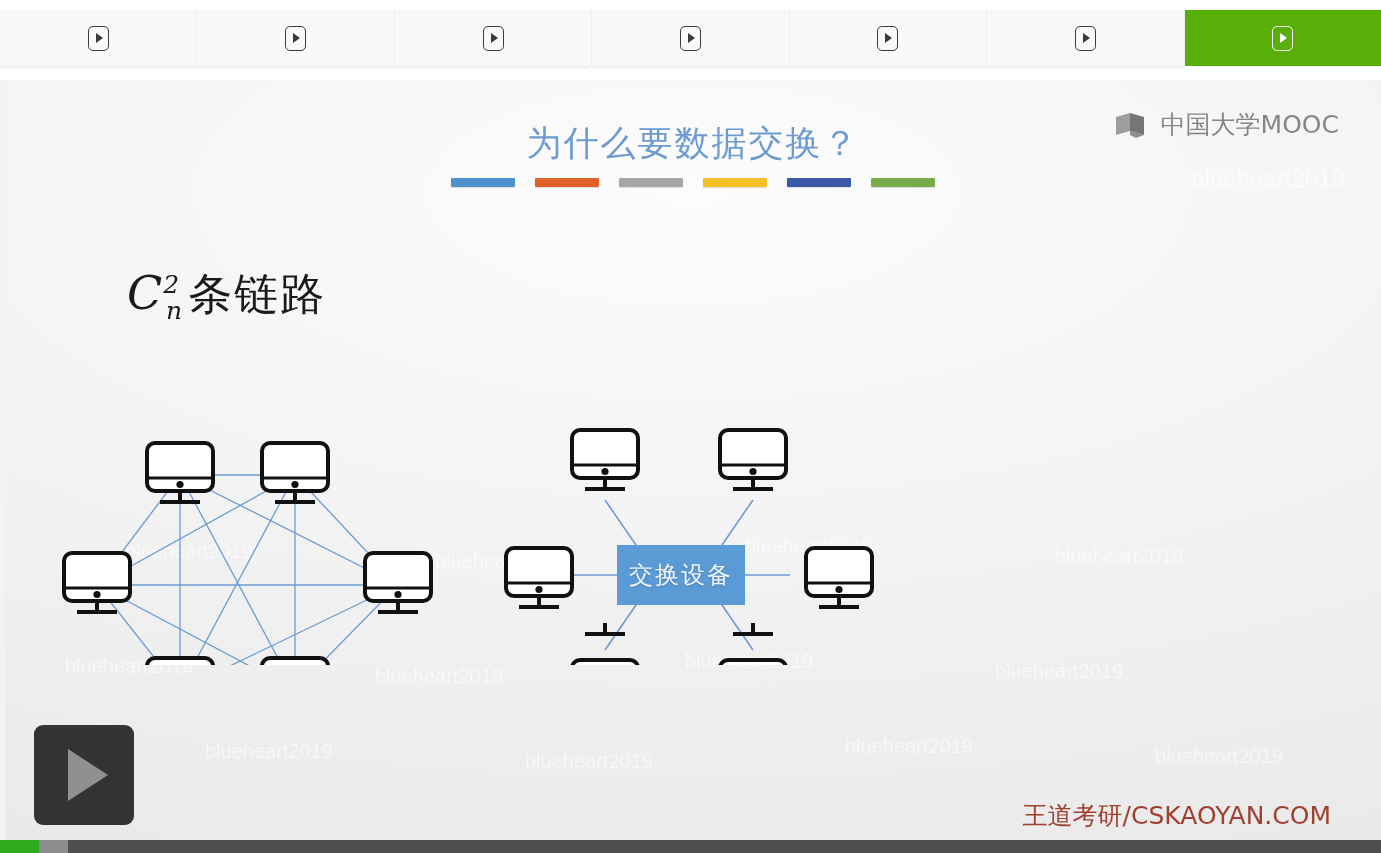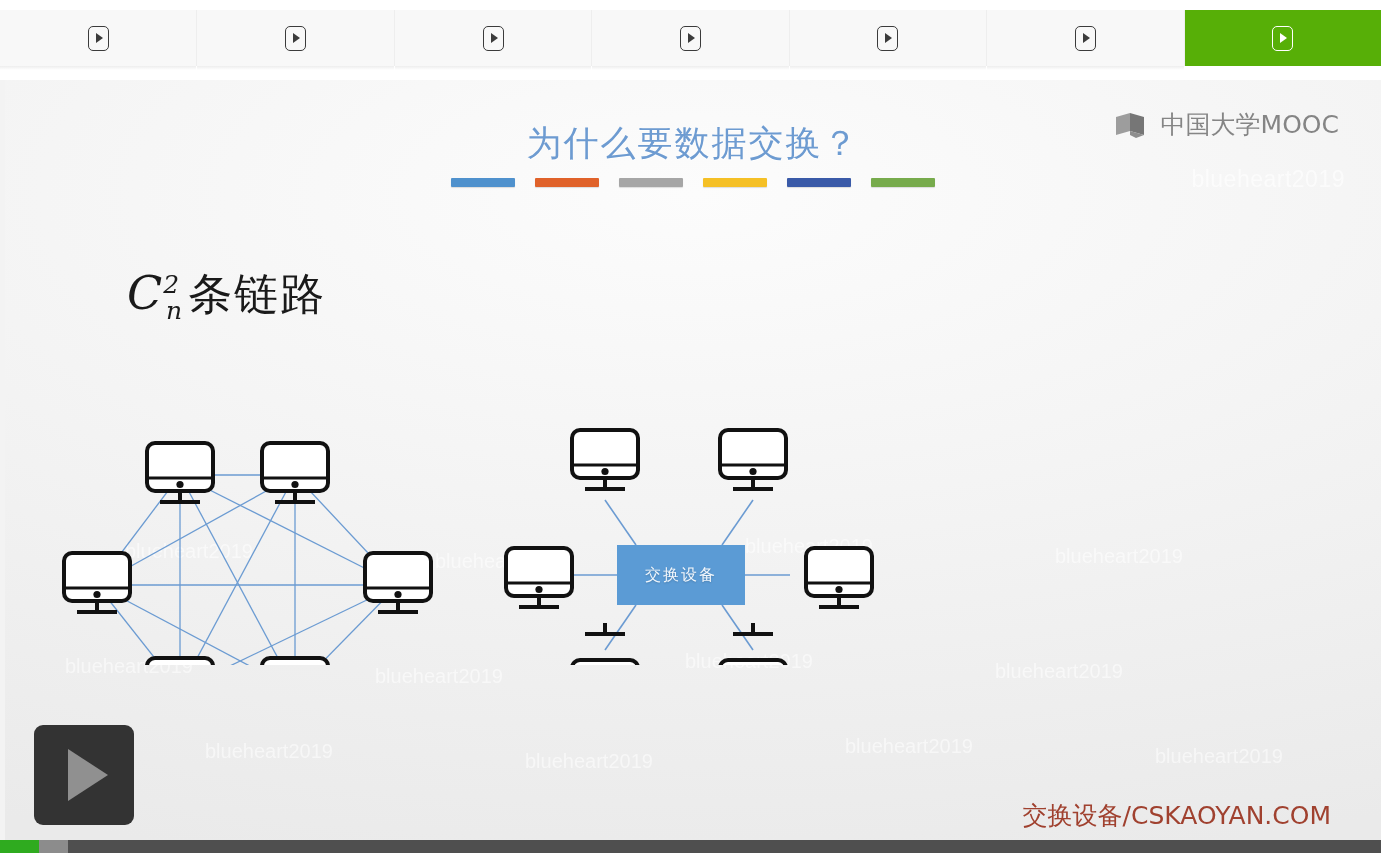"交换设备" .switch-box { font-size: 16px -> 24px }
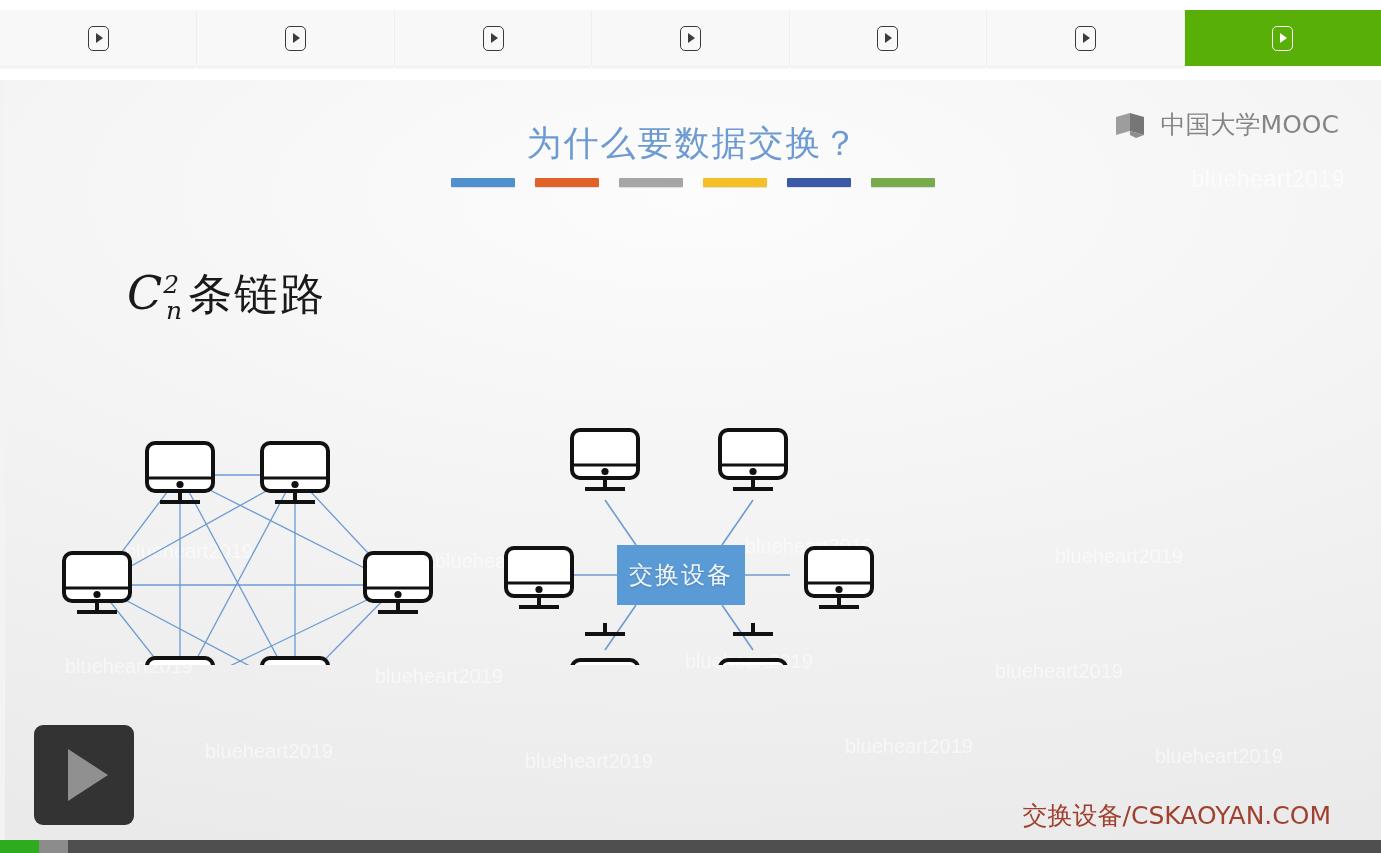"交换设备/CSKAOYAN.COM" div.brand { text: 交换设备/CSKAOYAN.COM -> 王道考研/CSKAOYAN.COM }
